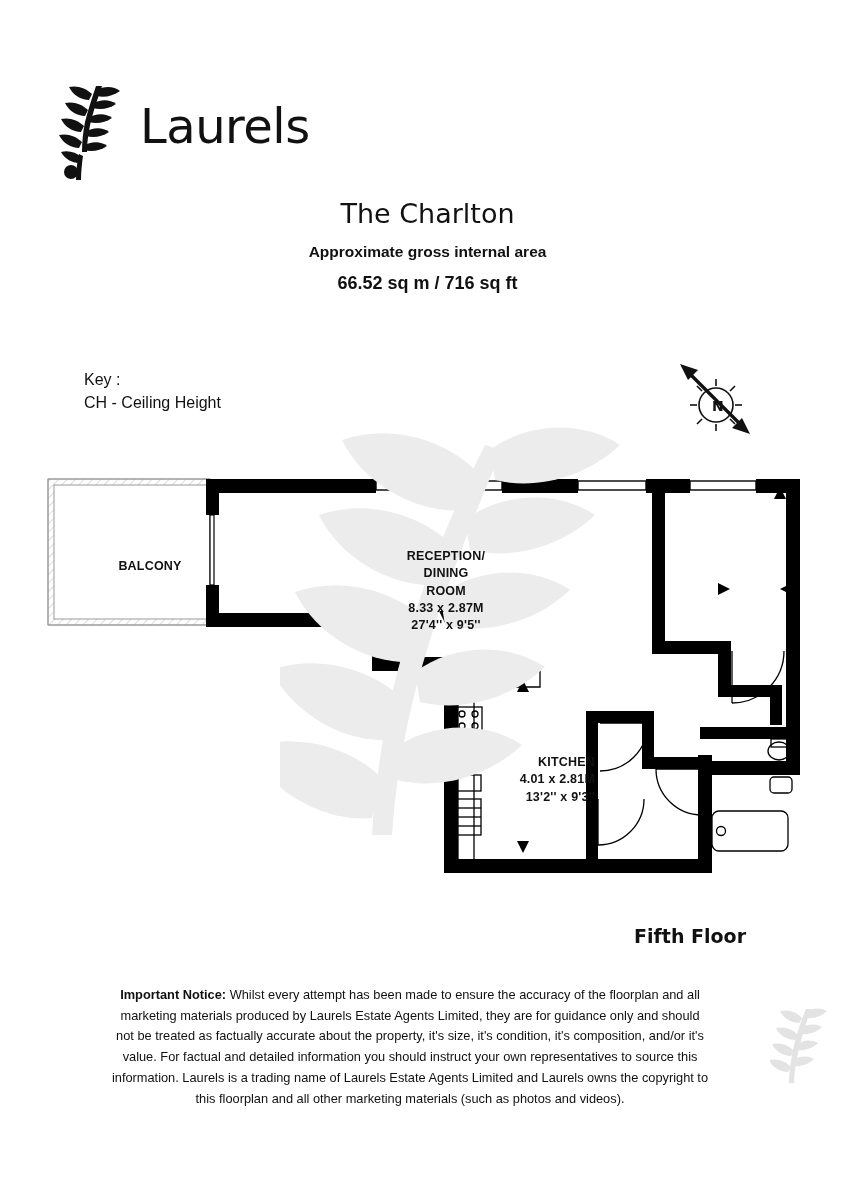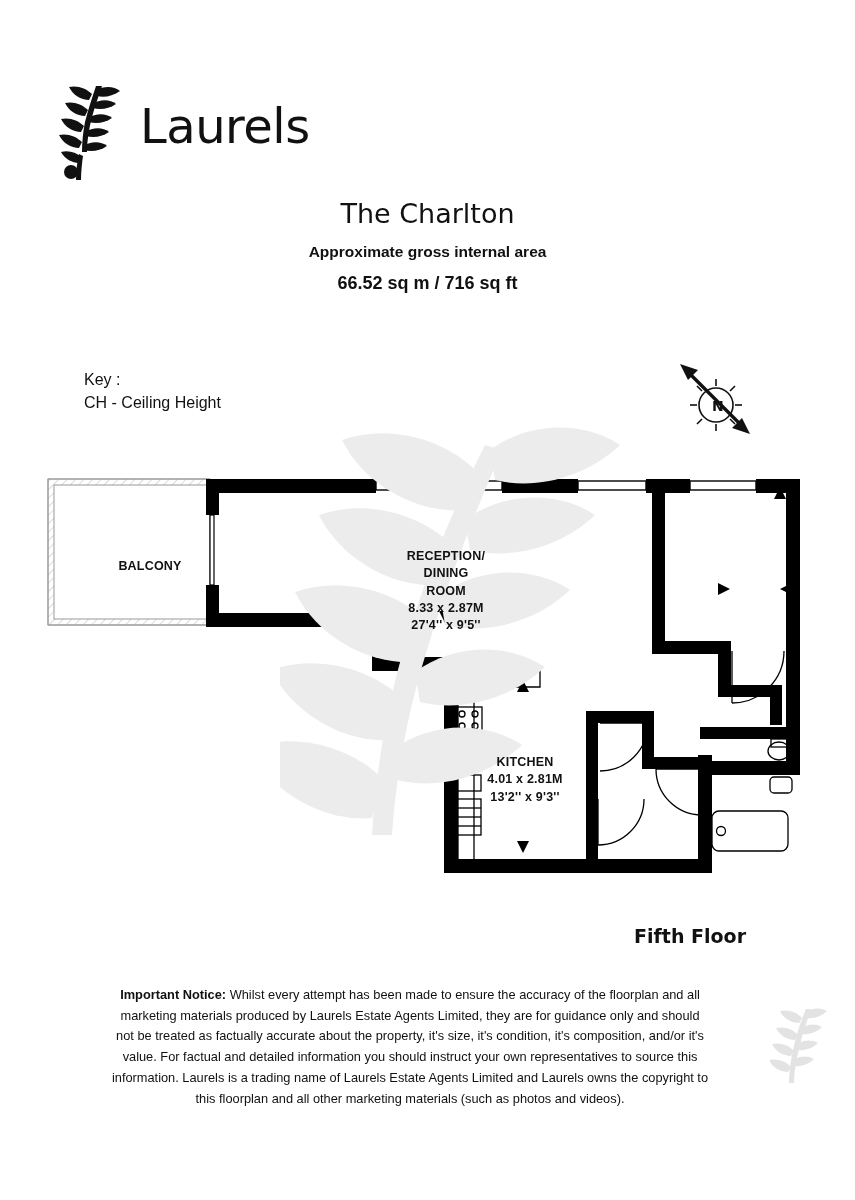"KITCHEN" div.room-label { text-align: none -> right }
